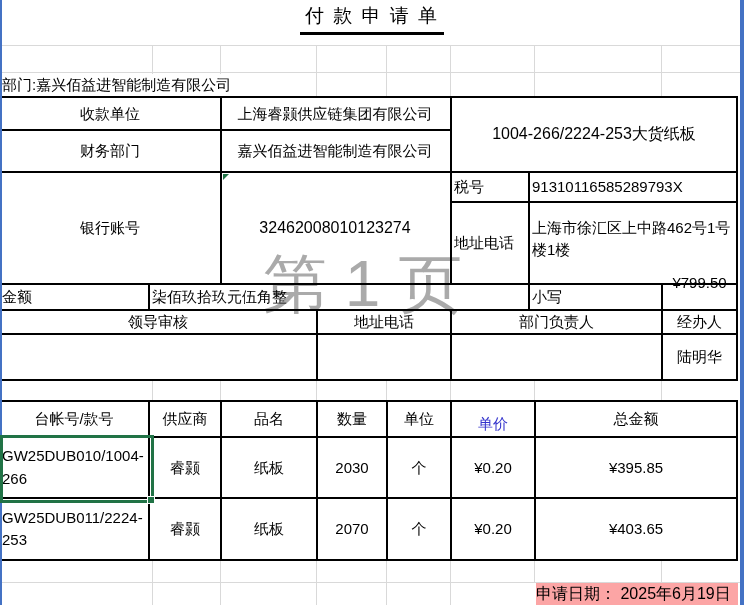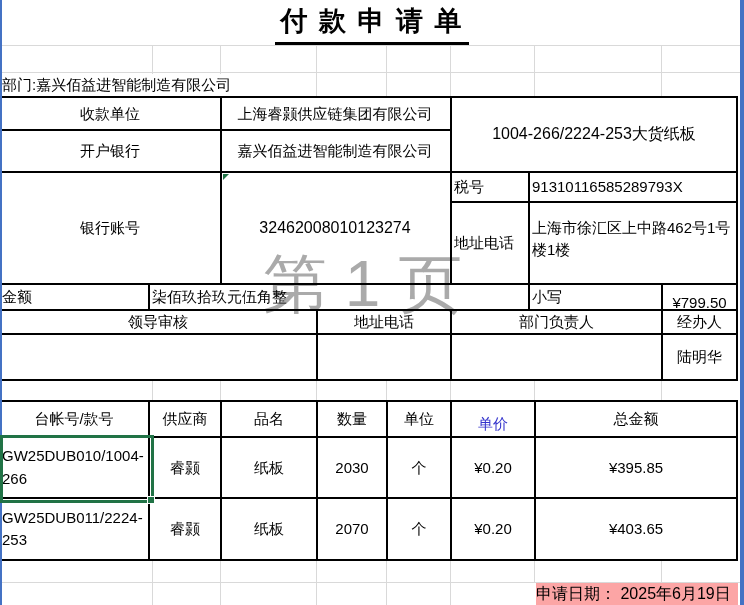"付 款 申 请 单" .title-text { font-size: 27px -> 19px; font-weight: bold -> normal }
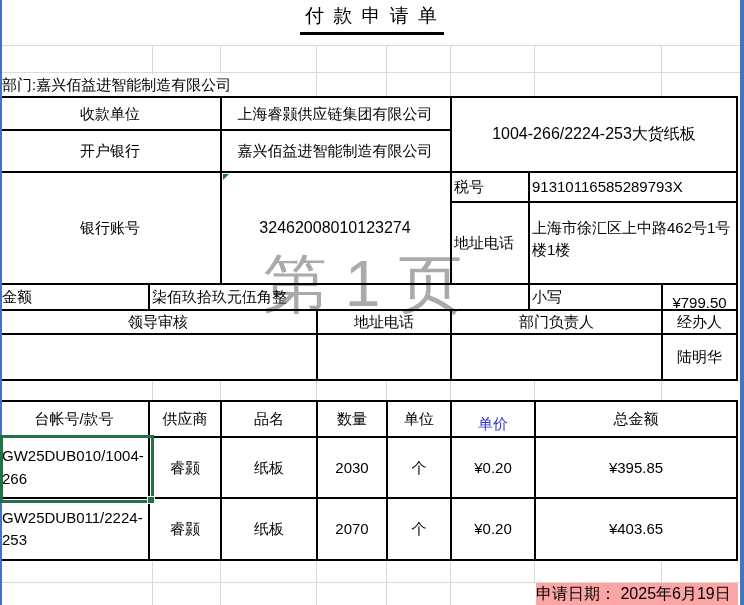"开户银行" div.cell { text: 开户银行 -> 财务部门 }
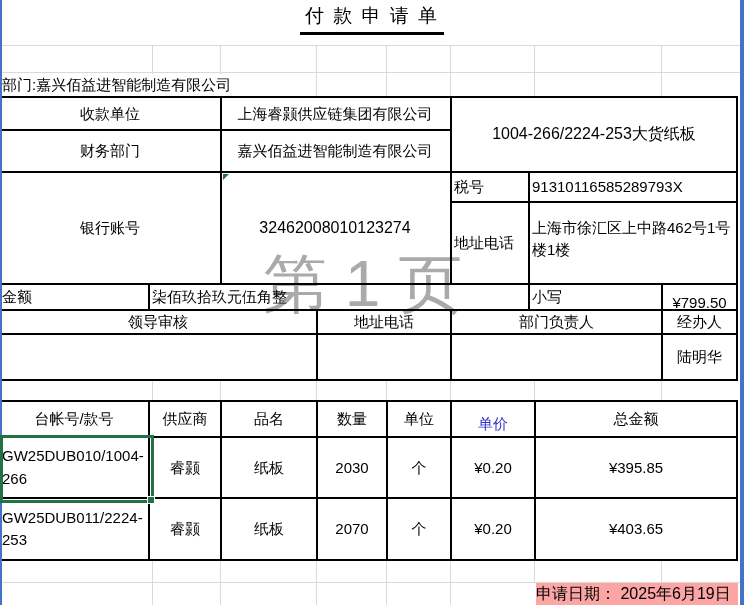"¥799.50" div.cell { top: 291px -> 271px }
